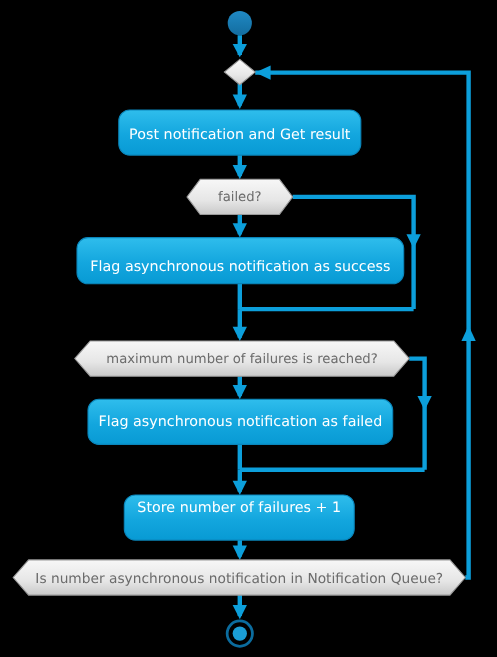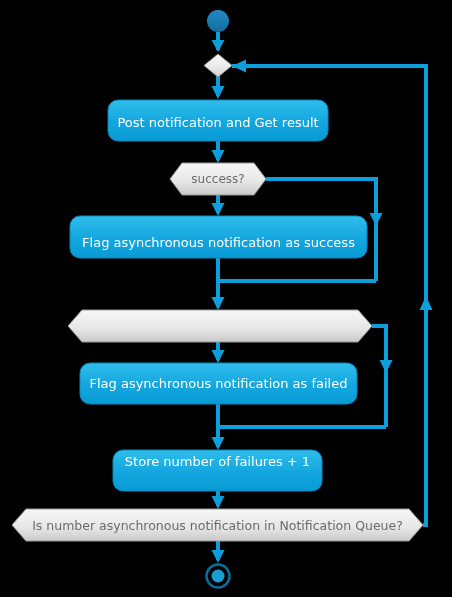"success?" div.node-label { text: success -> failed }
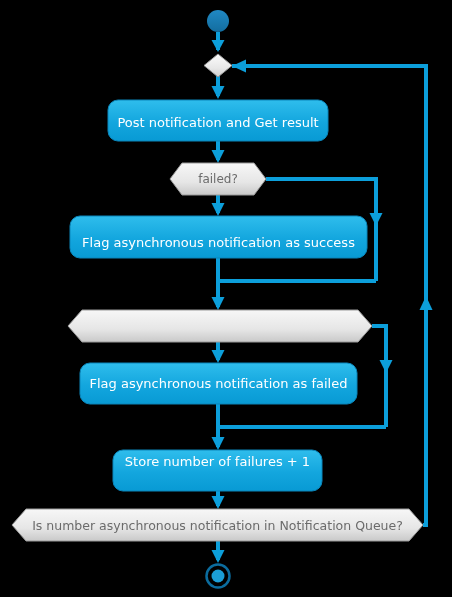"maximum number of failures is" div.node-label { html: none -> <div>maximum number of failures is reached?</div> }
